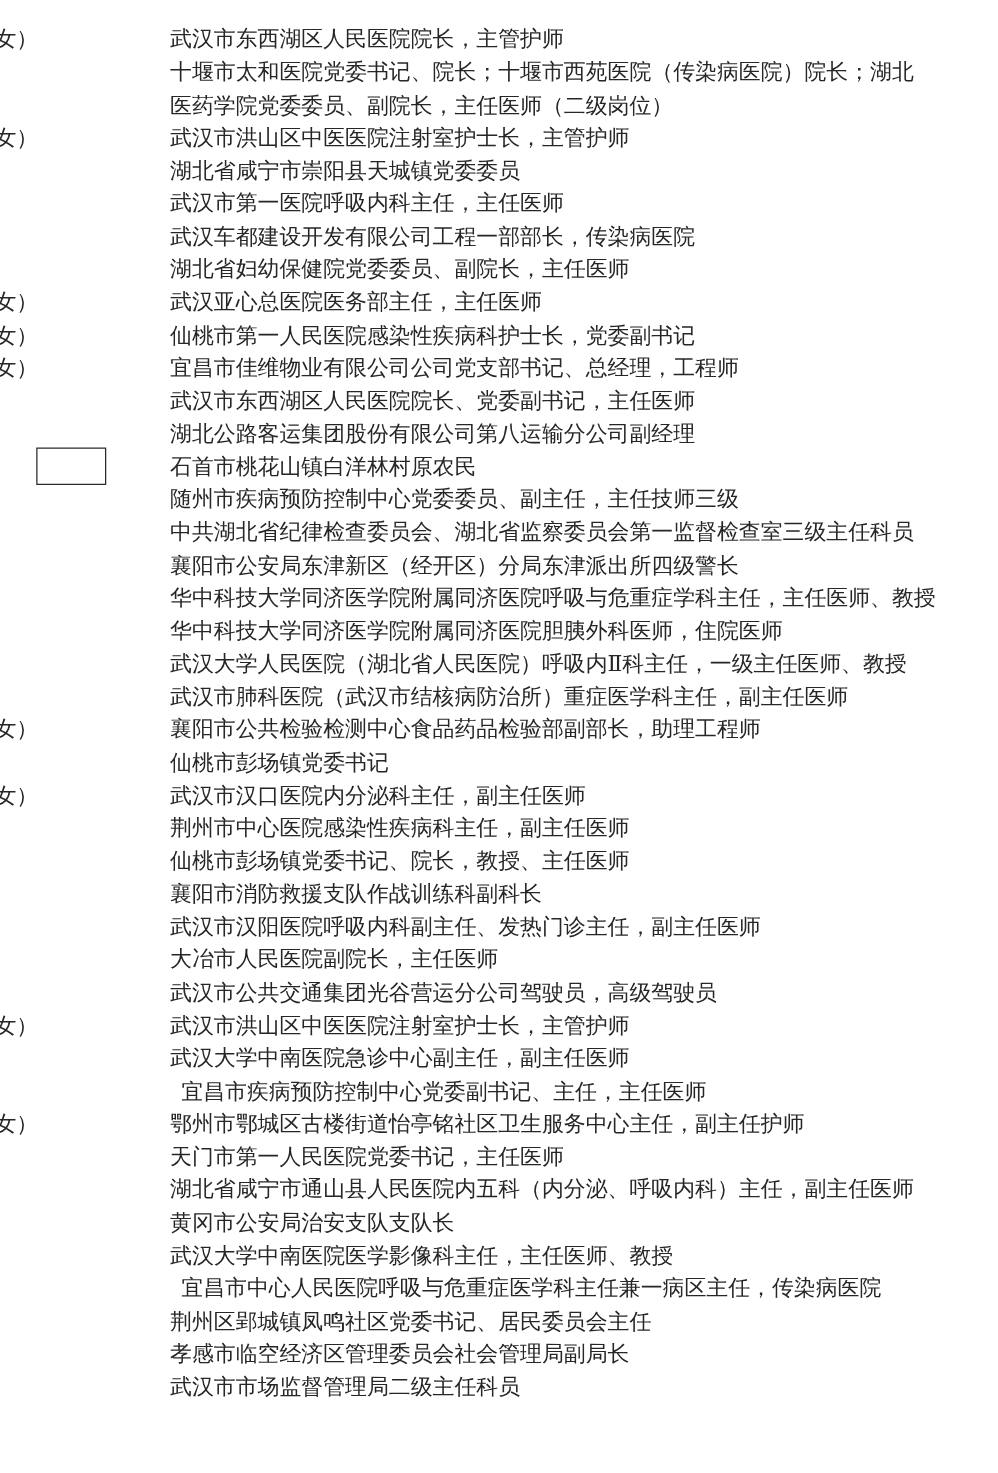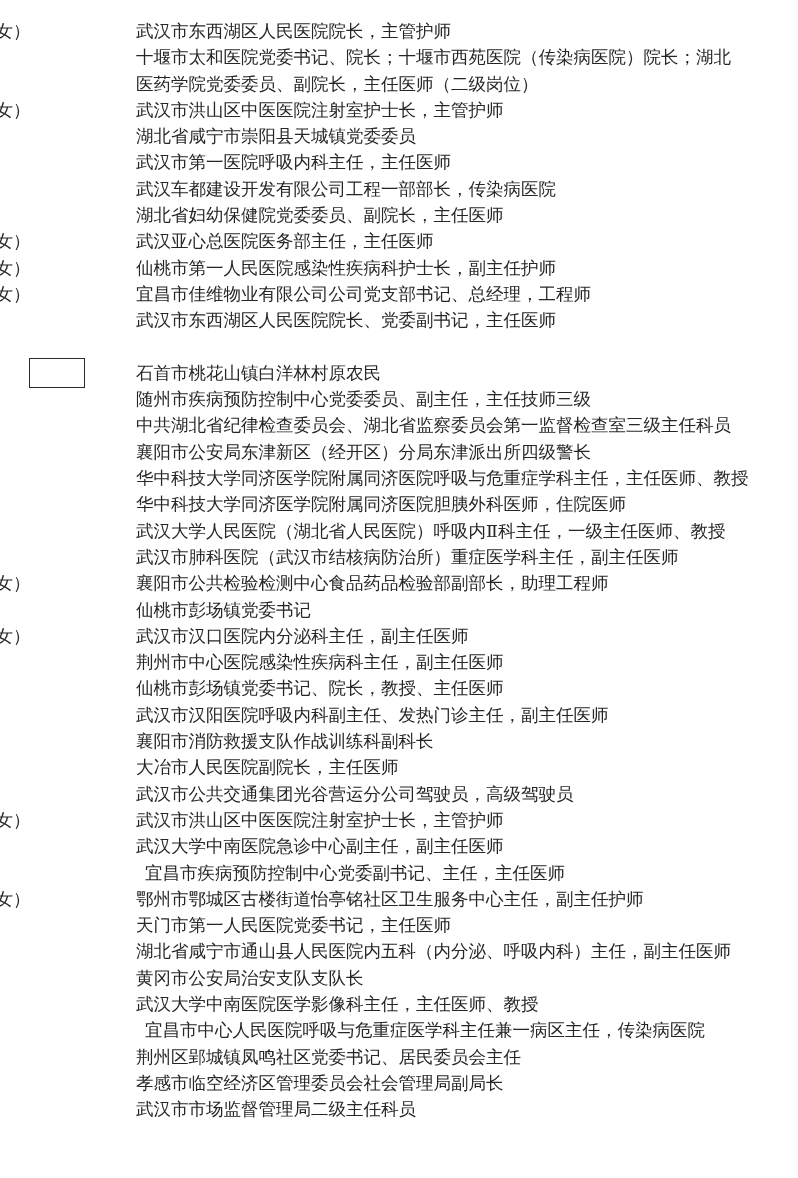"仙桃市第一人民医院感染性疾病科护士长，副主任护师" span.desc { text: 副主任护师 -> 党委副书记 }
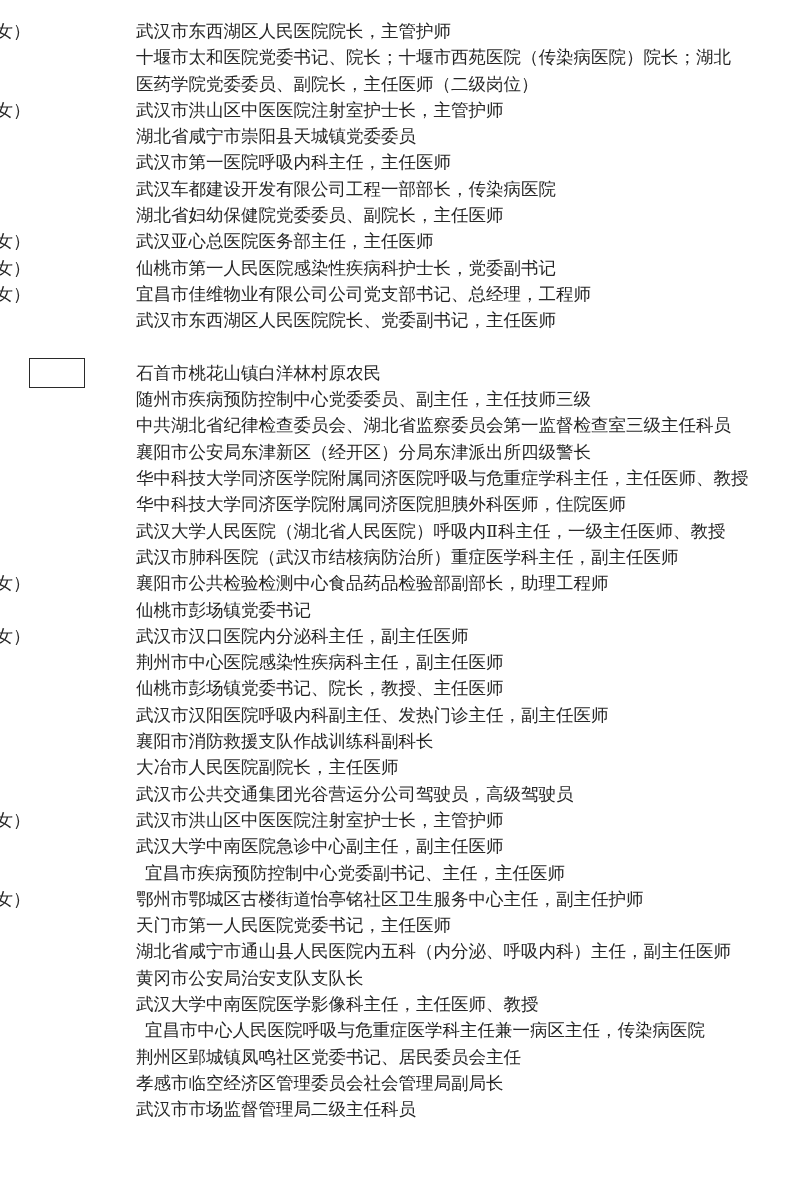"湖北公路客运集团股份有限公司第八运输分公司副经理" span.desc { html: none -> <span>湖北公路客运集团股份有限公司第八运输分公司副经理</span> }
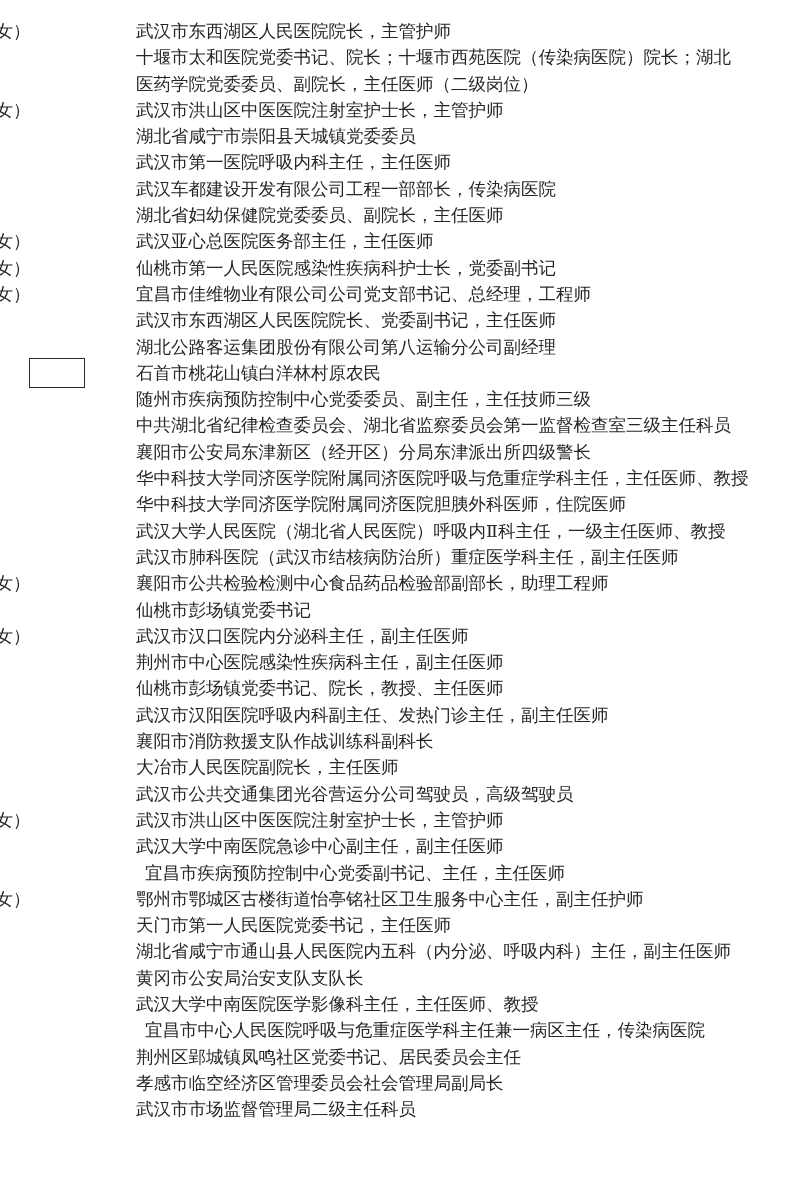"武汉市汉阳医院呼吸内科副主任、发热门诊主任，副主任医师" div.entry { order: before "襄阳市消防救援支队作战训练科副科长" -> after "襄阳市消防救援支队作战训练科副科长" }
